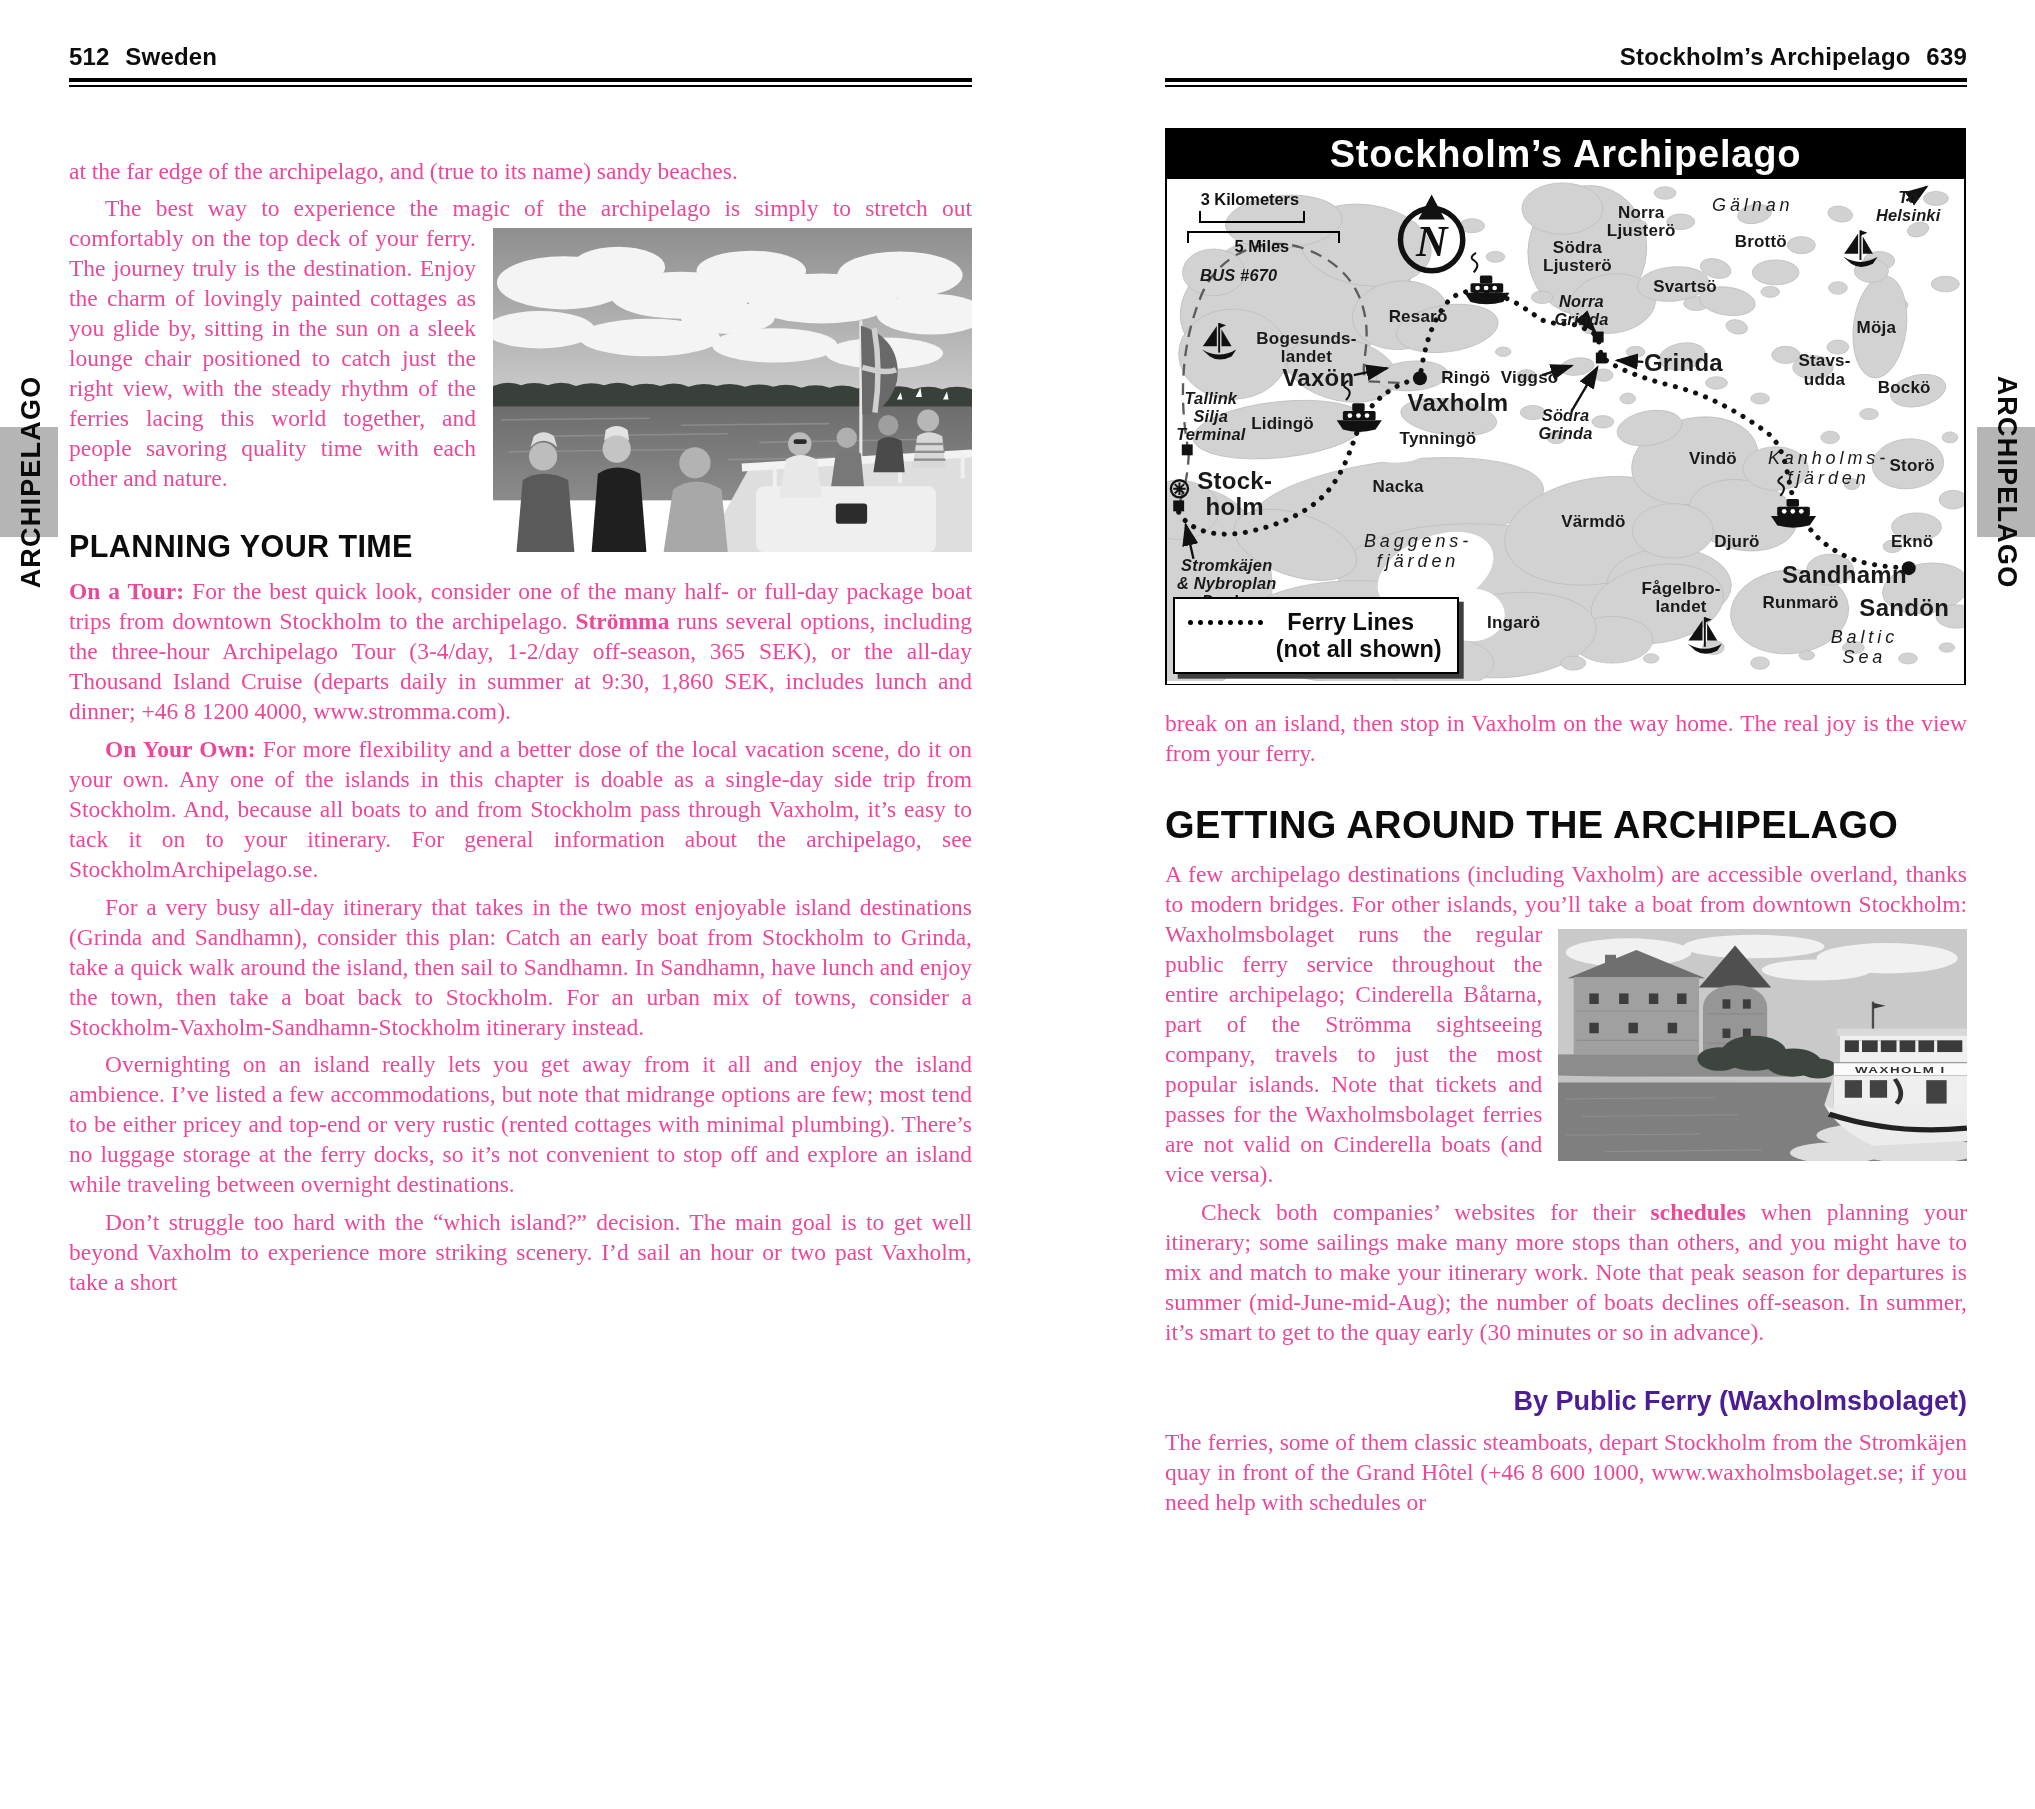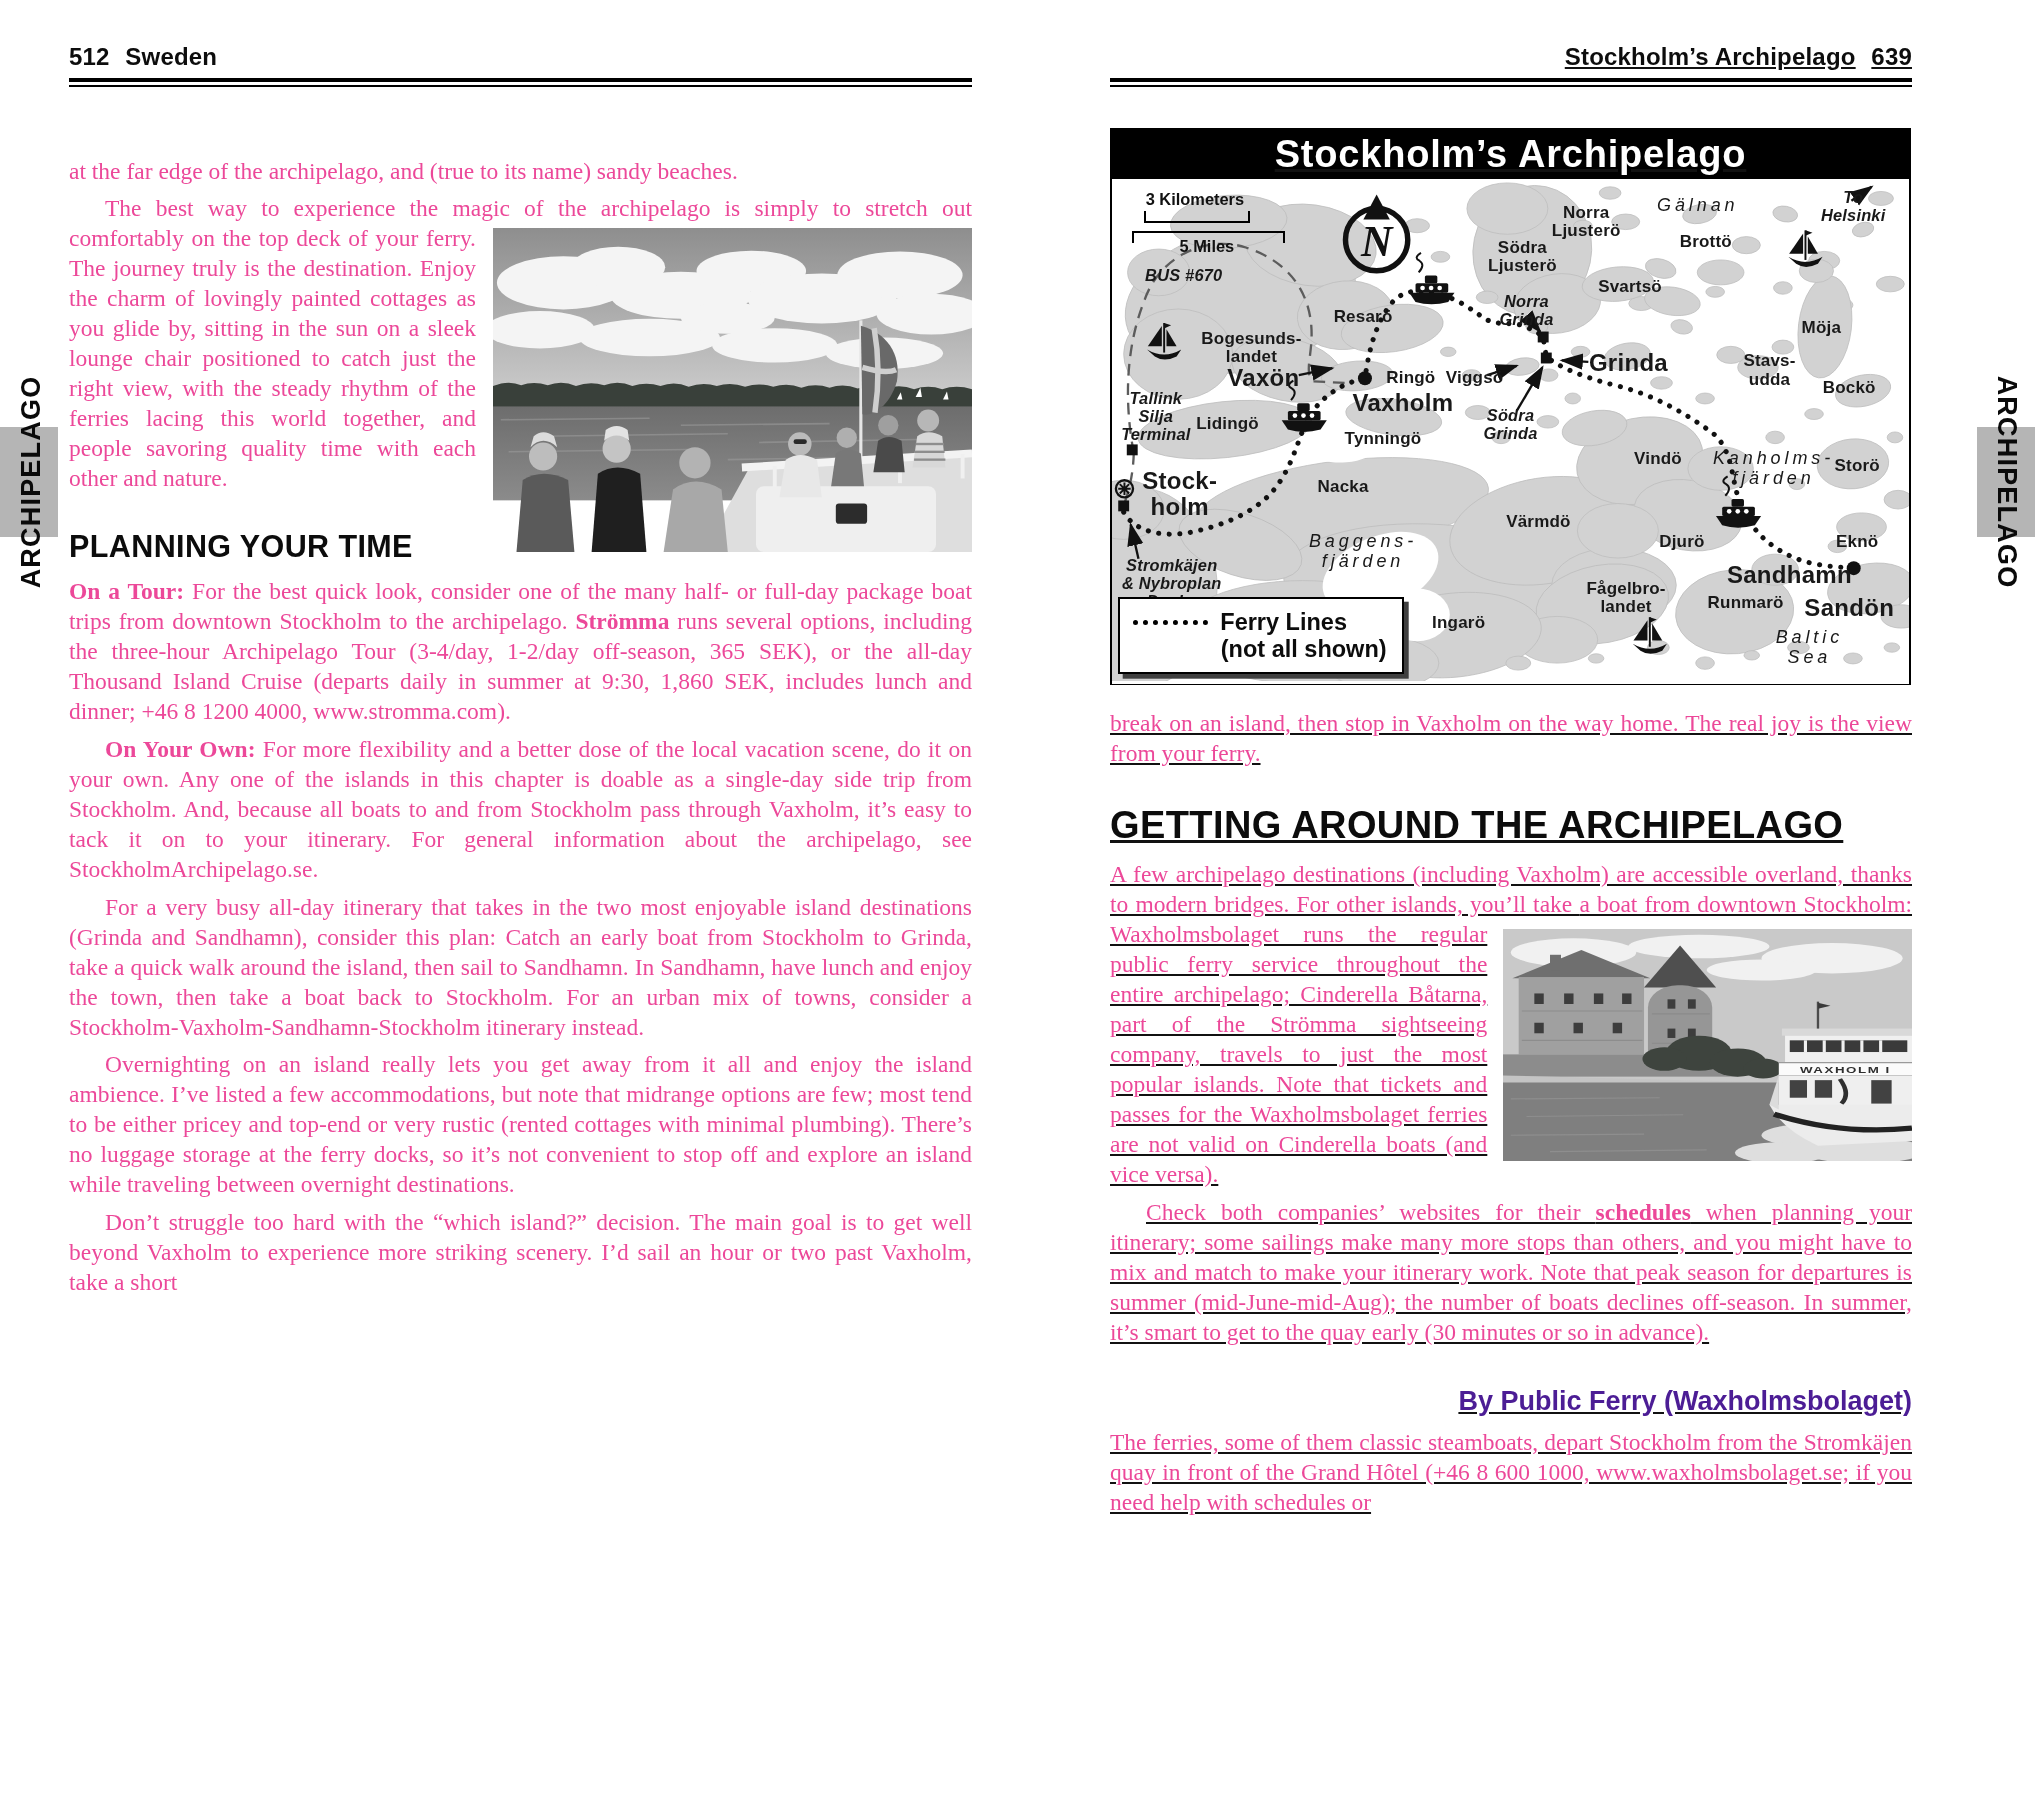"Stockholm’s Archipelago" #right-page { left: 1110px -> 1165px; text-decoration: underline -> none }
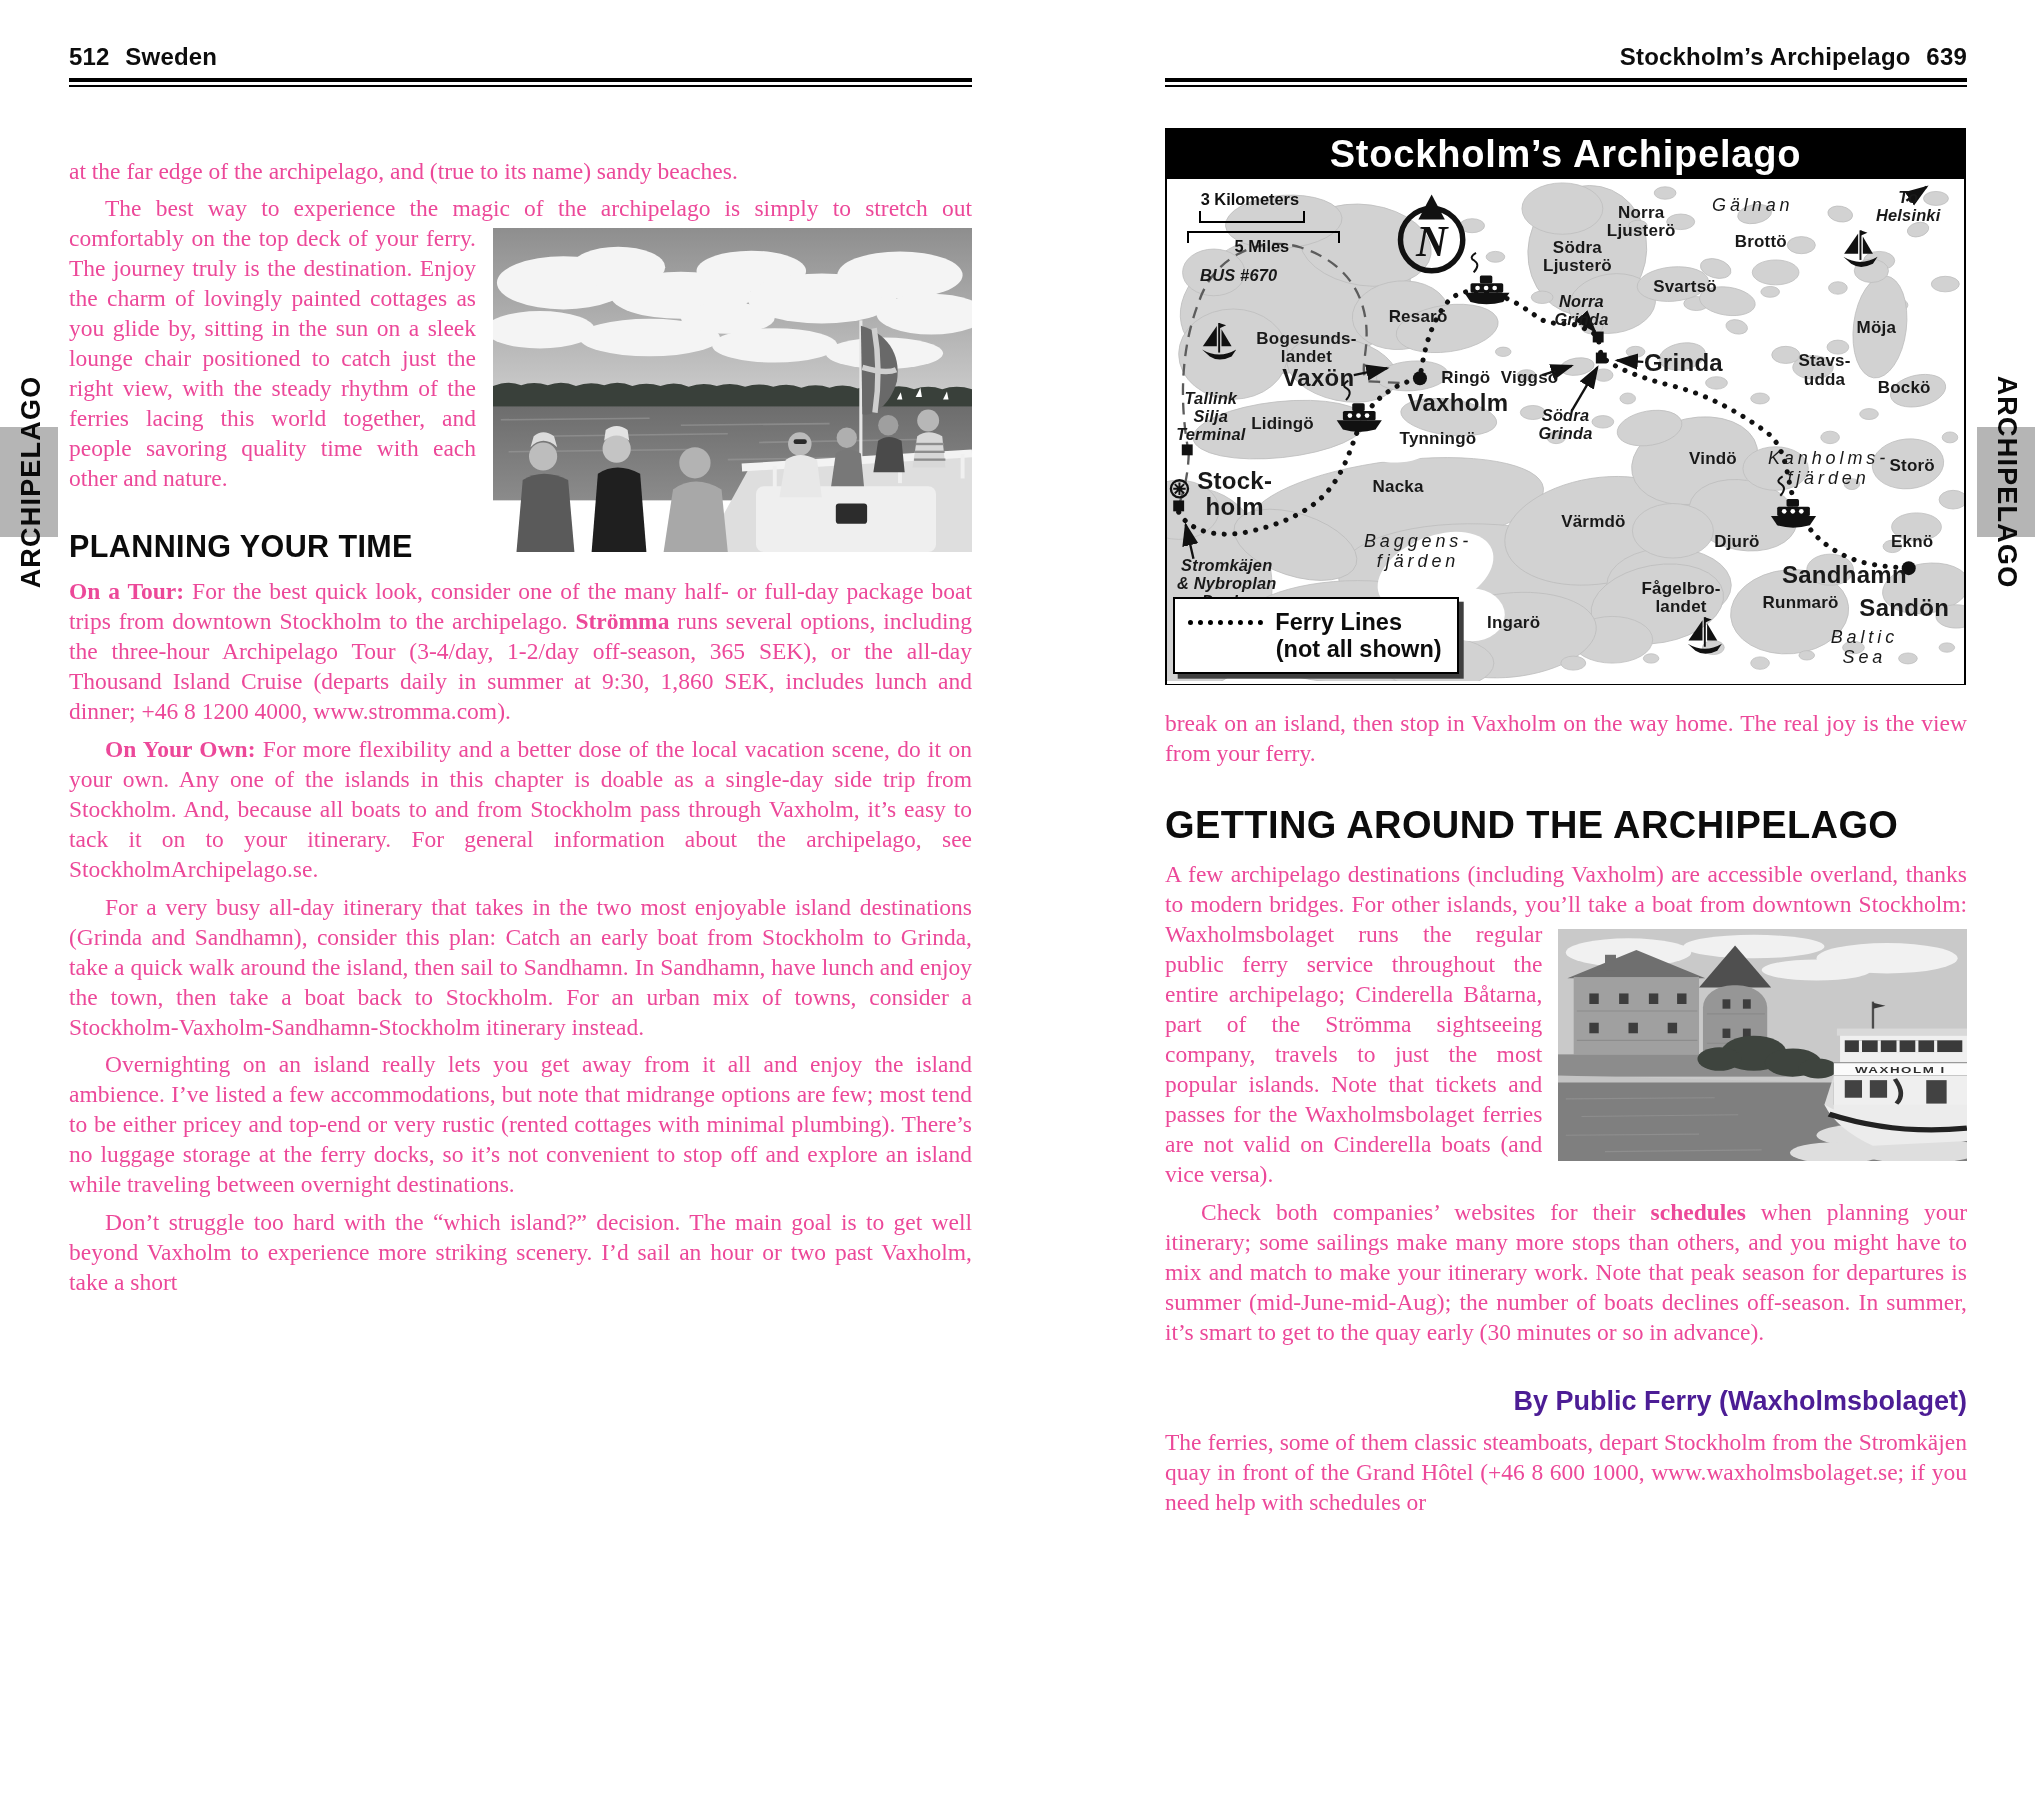"Ferry Lines" .leg-txt { margin-left: none -> 12px }
